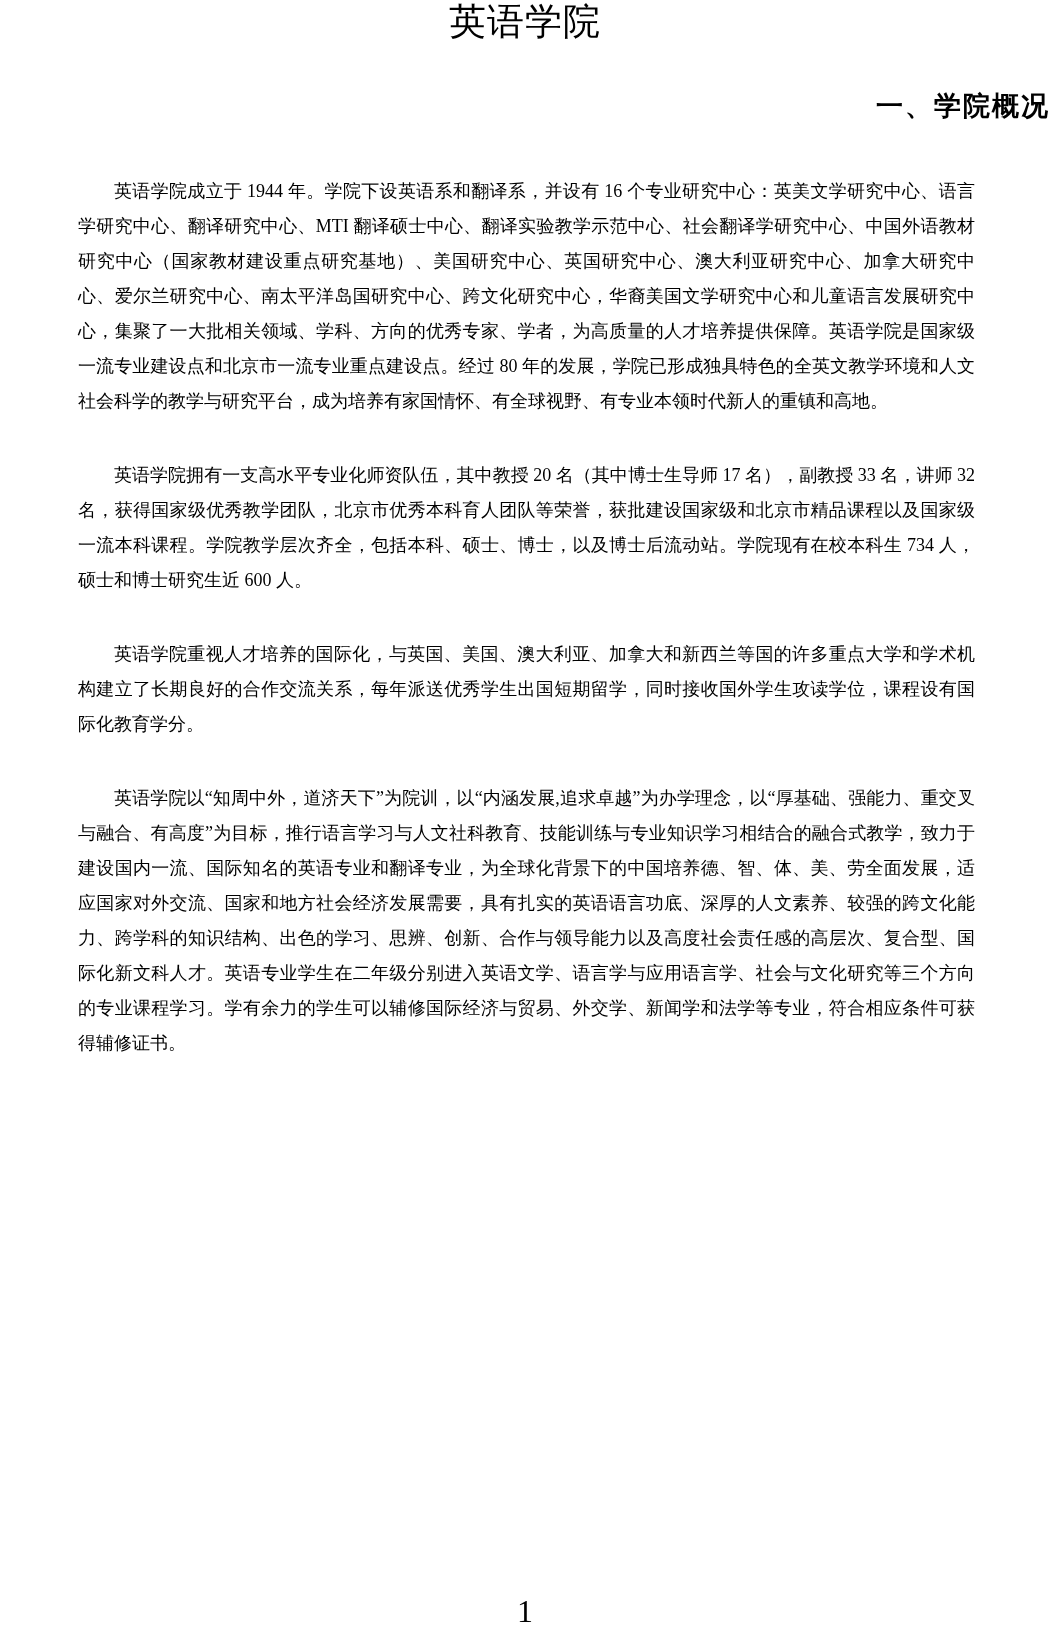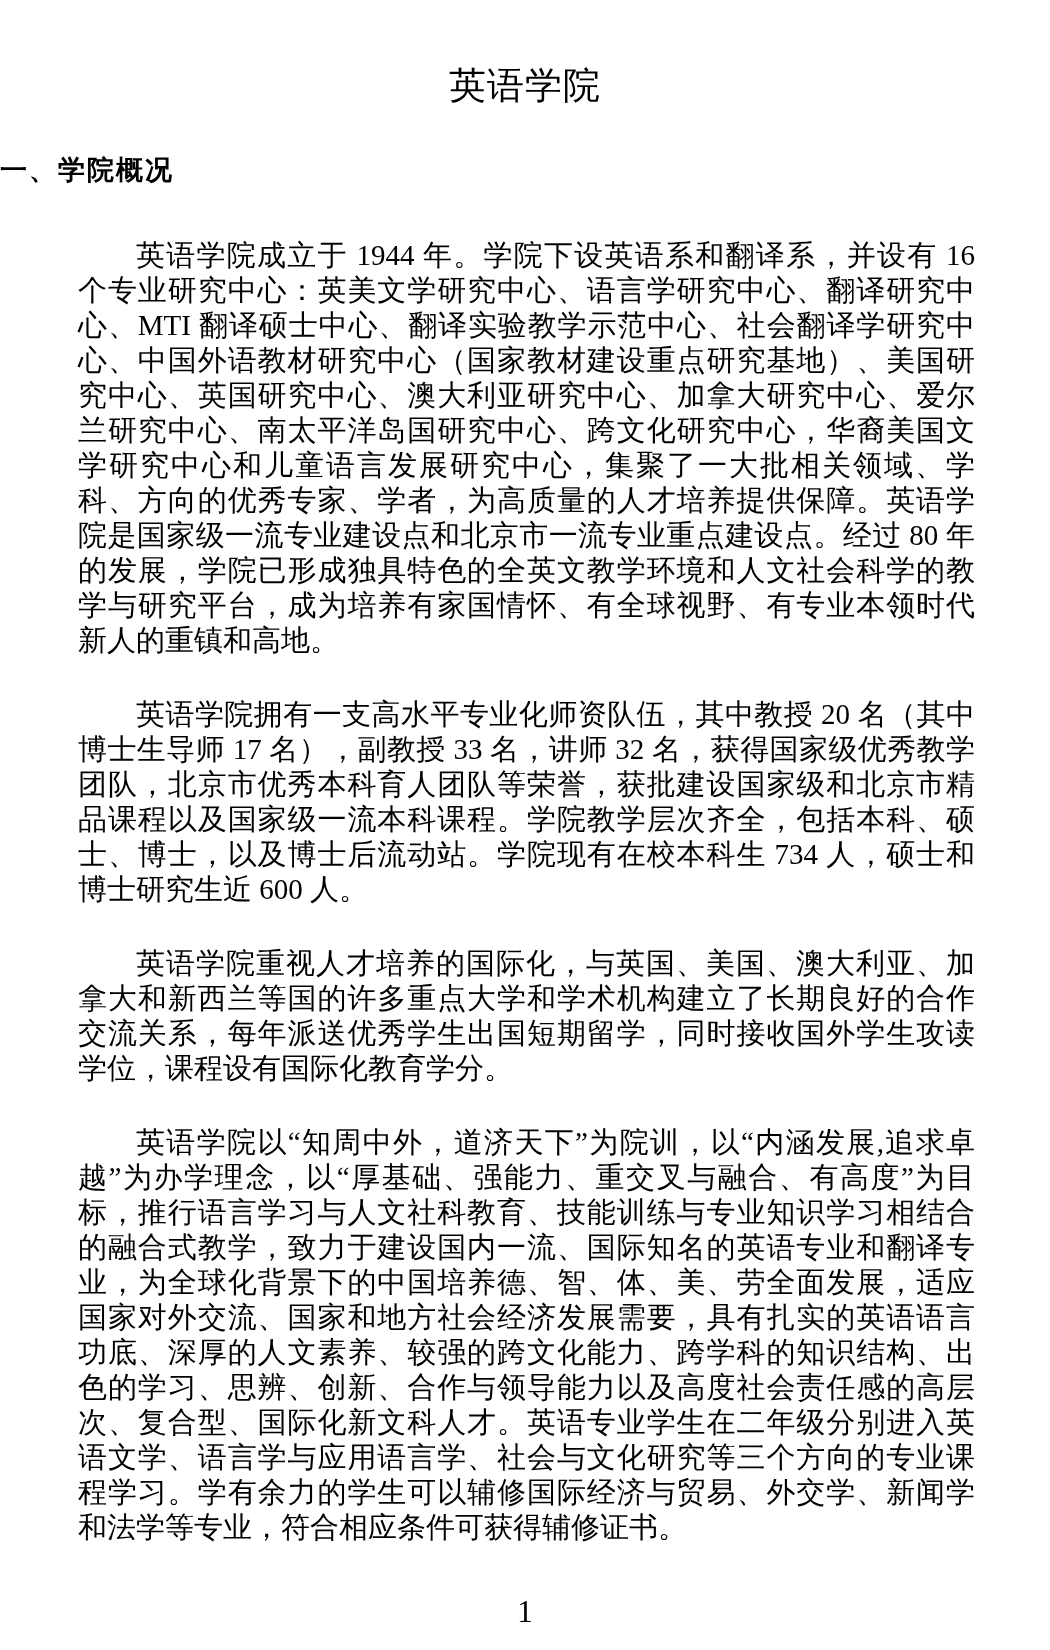"英语学院" .title-cn { padding-top: 64px -> none }
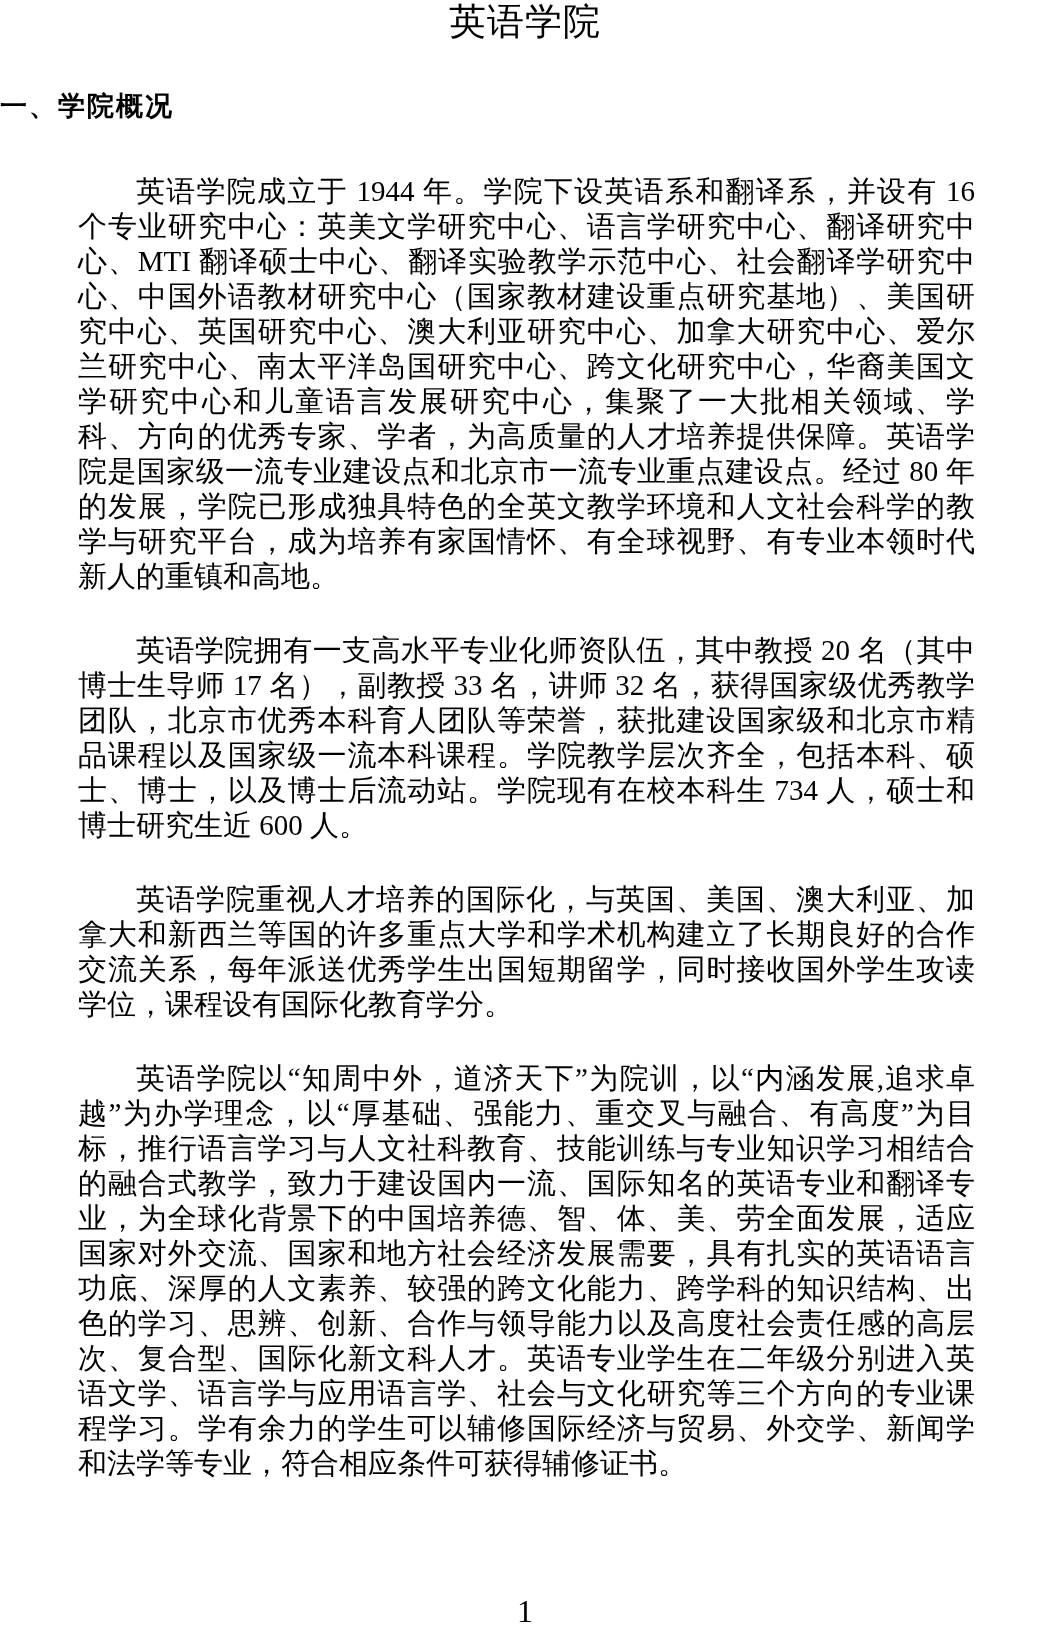"一、学院概况" .section-heading { text-align: left -> right }
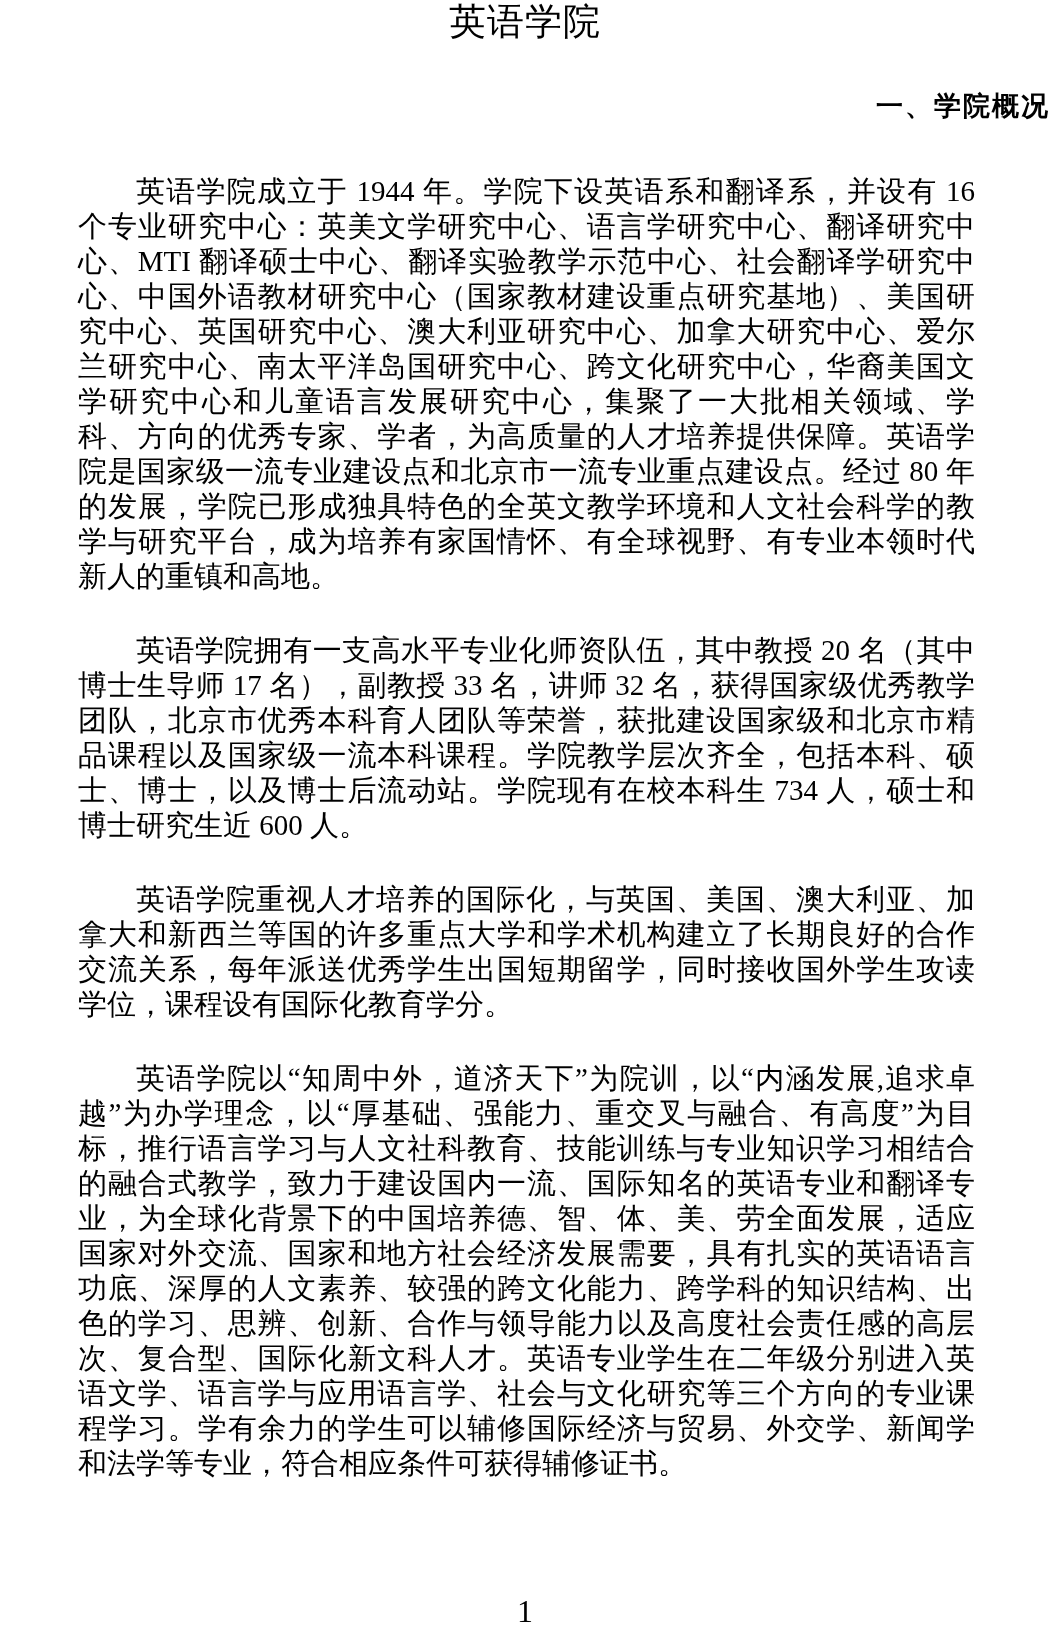"英语学院成立于 1944 年。学院下设英语系和翻译系，并设有 16" .doc-body p { font-size: 29px -> 18px }
